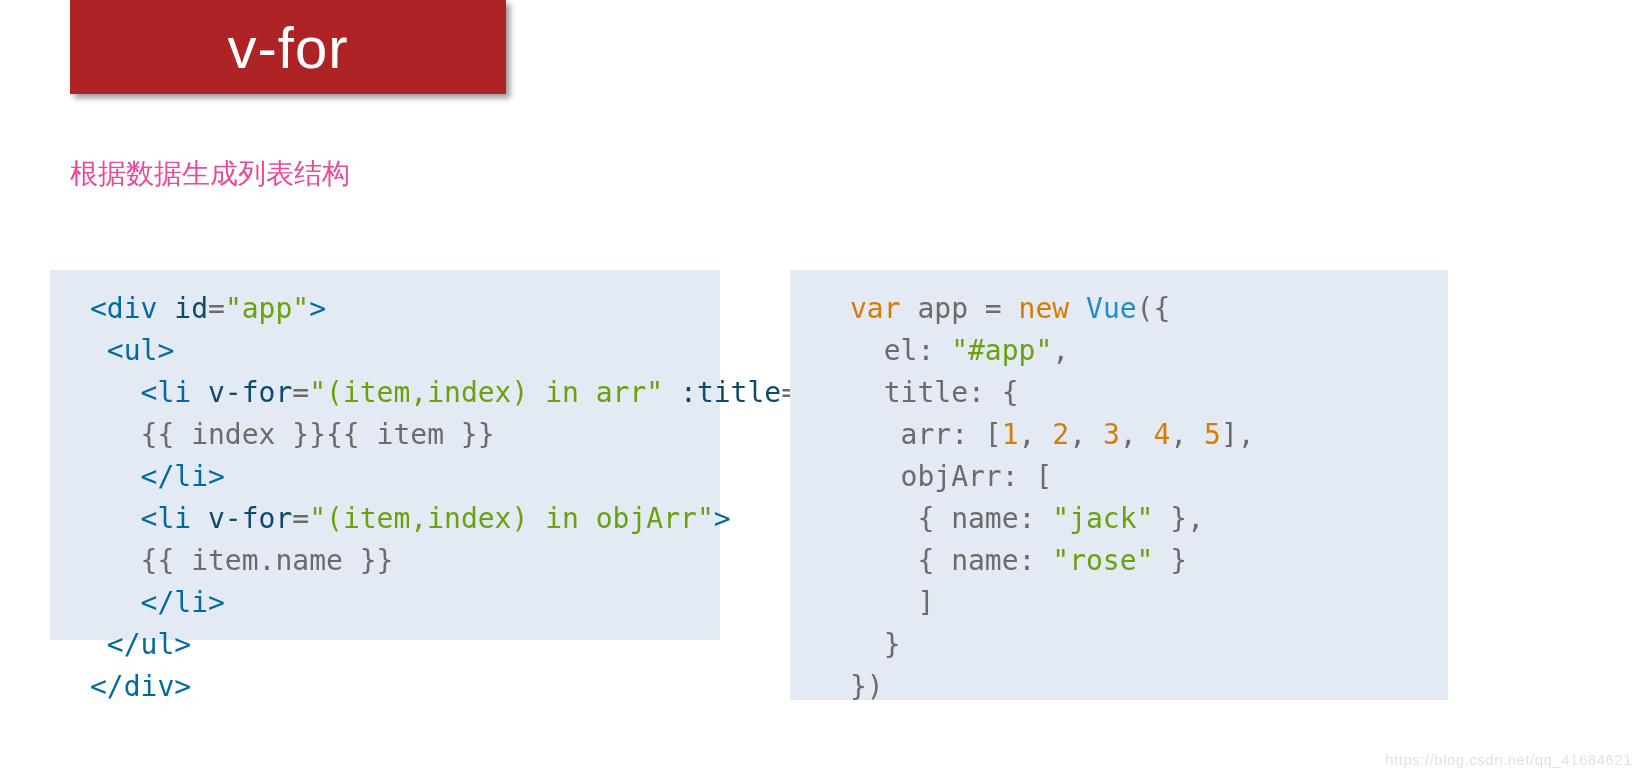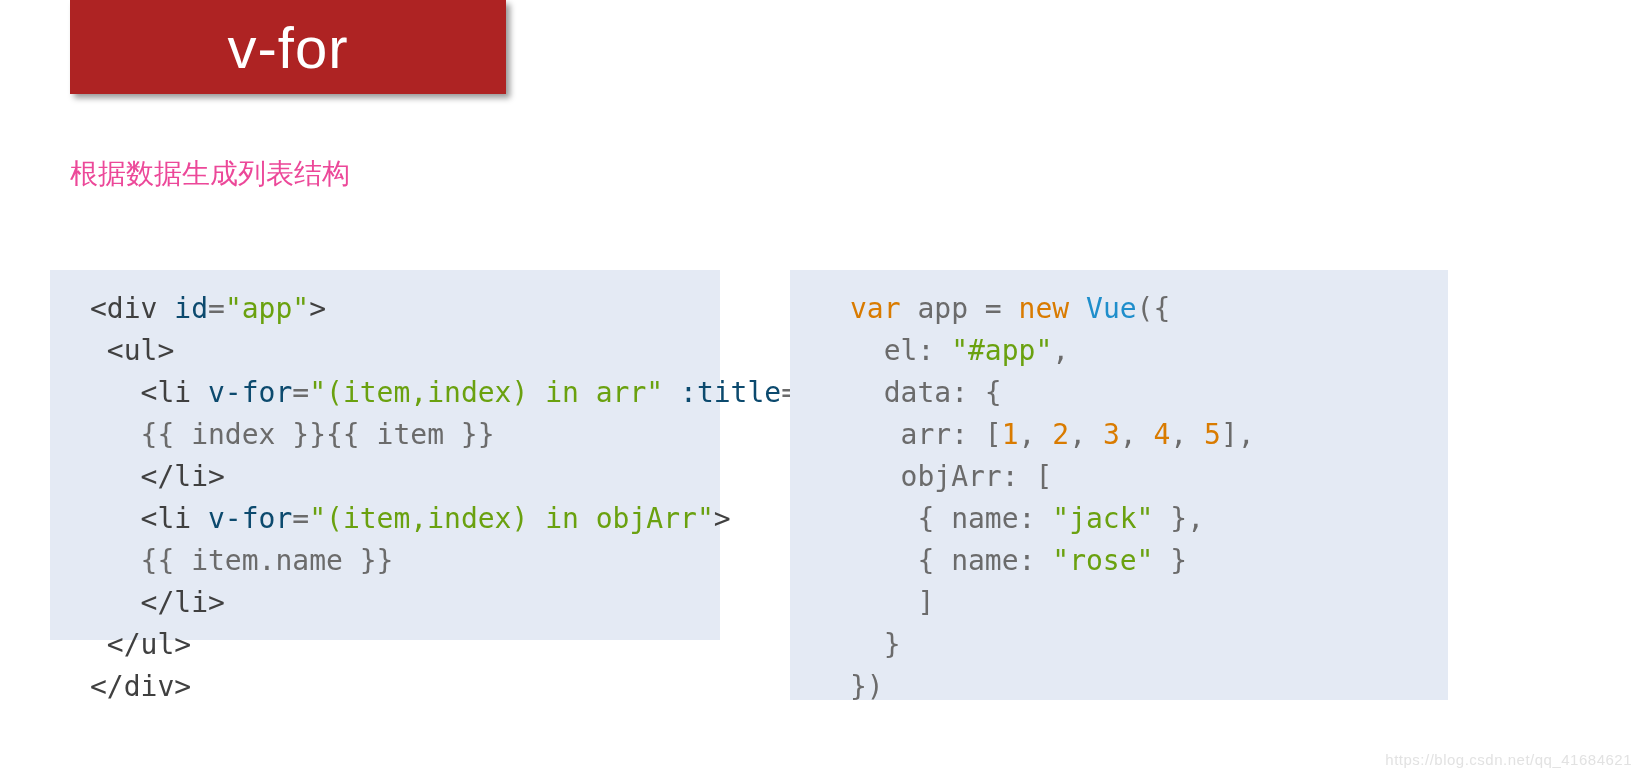"<div" .c-tag { color: #404040 -> #0369a1 }
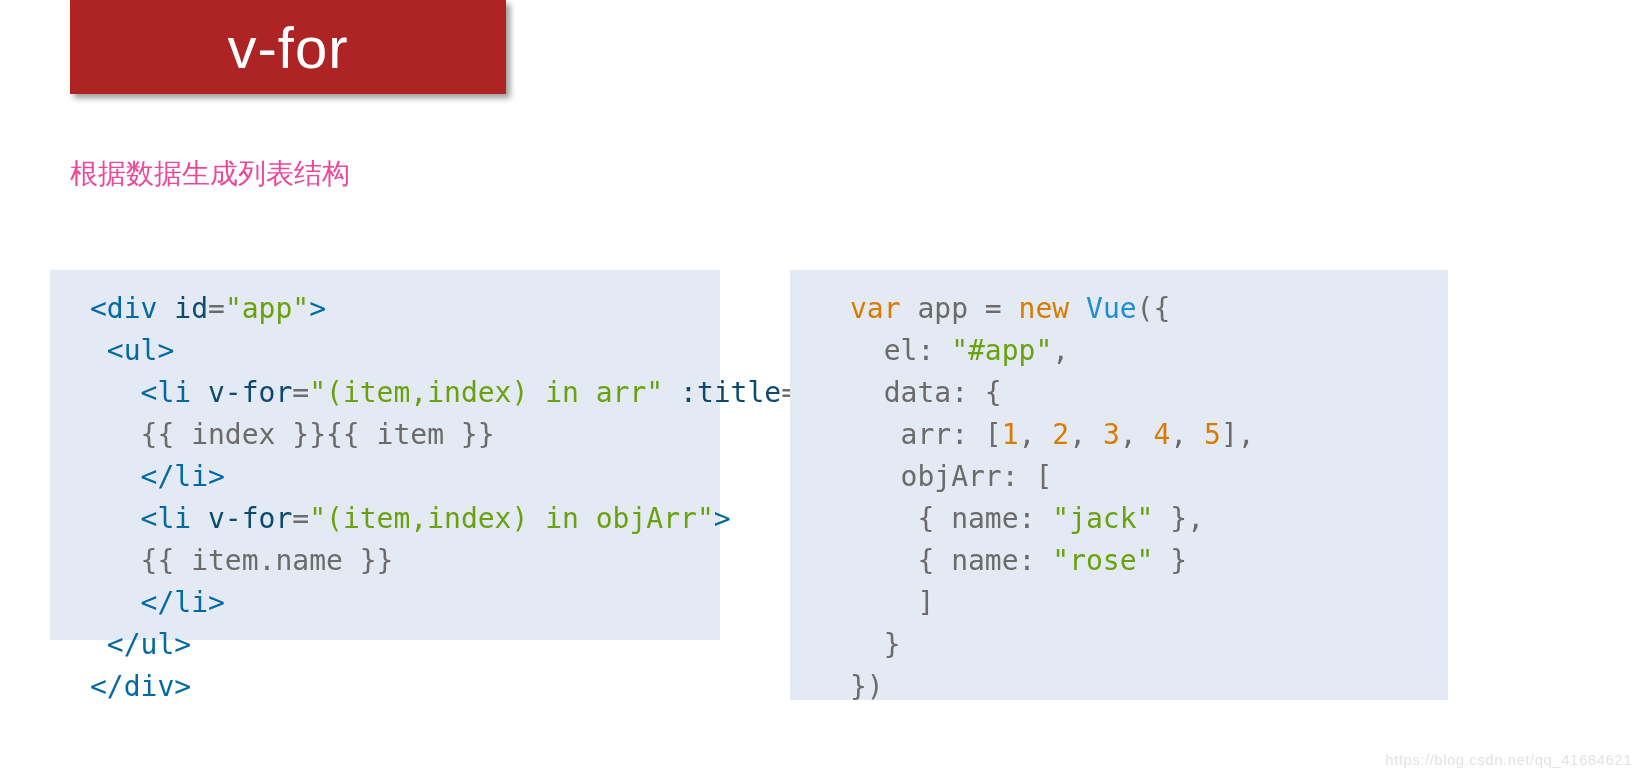"data: {" span.c-gray { text: data -> title }
